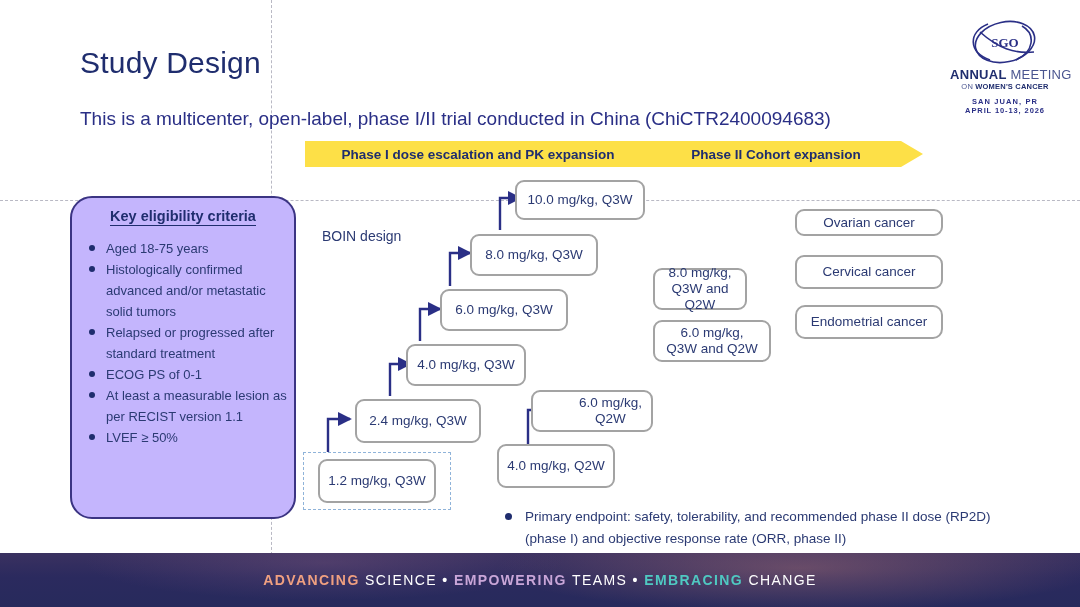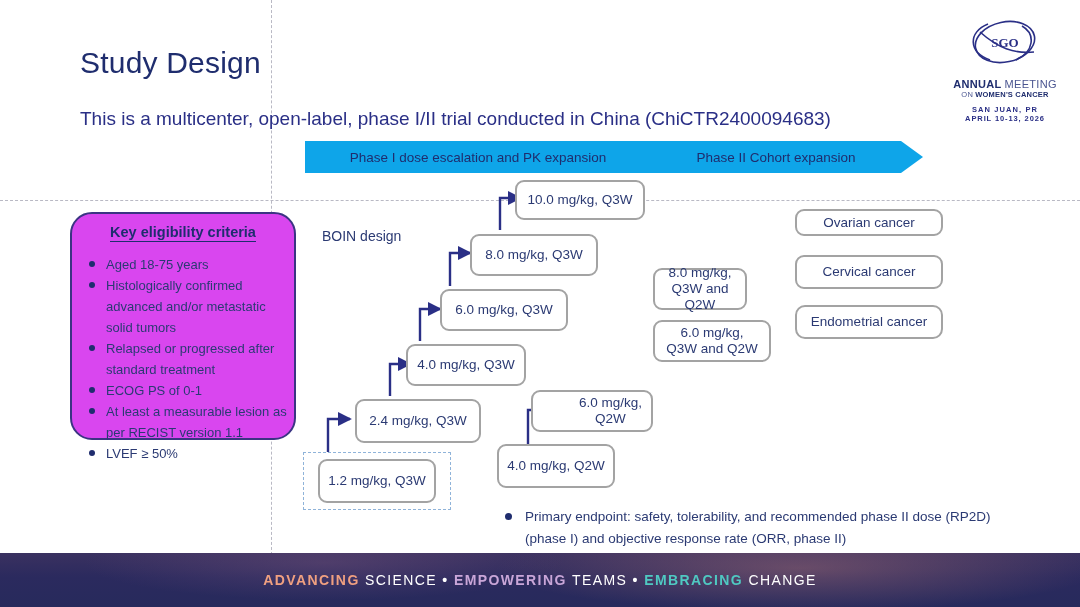"ANNUAL MEETING" .logo-line1 { font-size: 11px -> 13px; margin-top: 12px -> 1px }
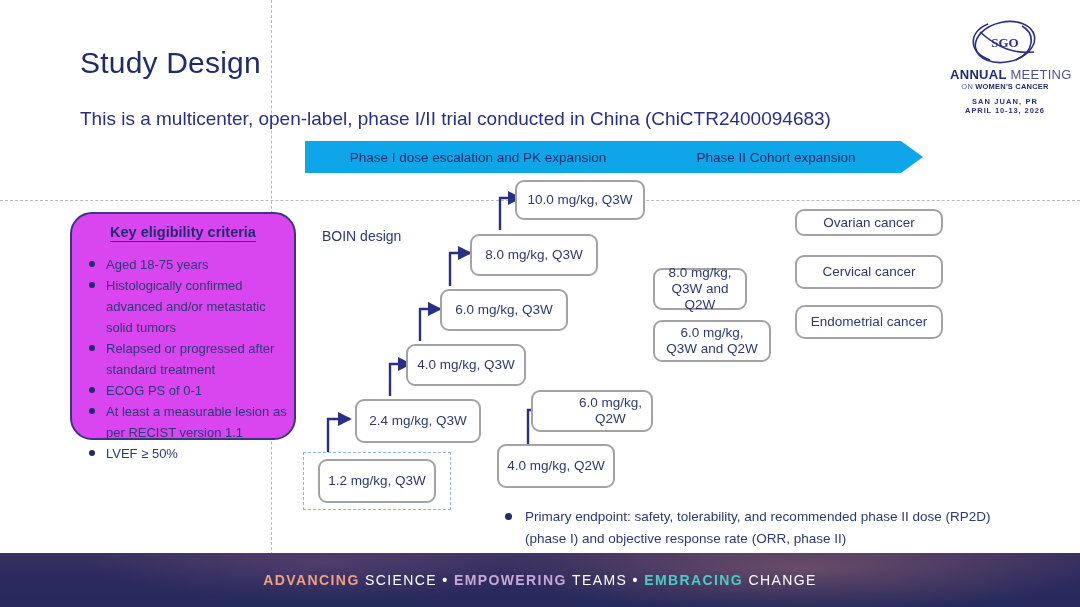"Phase I dose escalation and" .phase-banner { background: #0ea5e9 -> #fde047; font-weight: normal -> bold; height: 32px -> 26px }
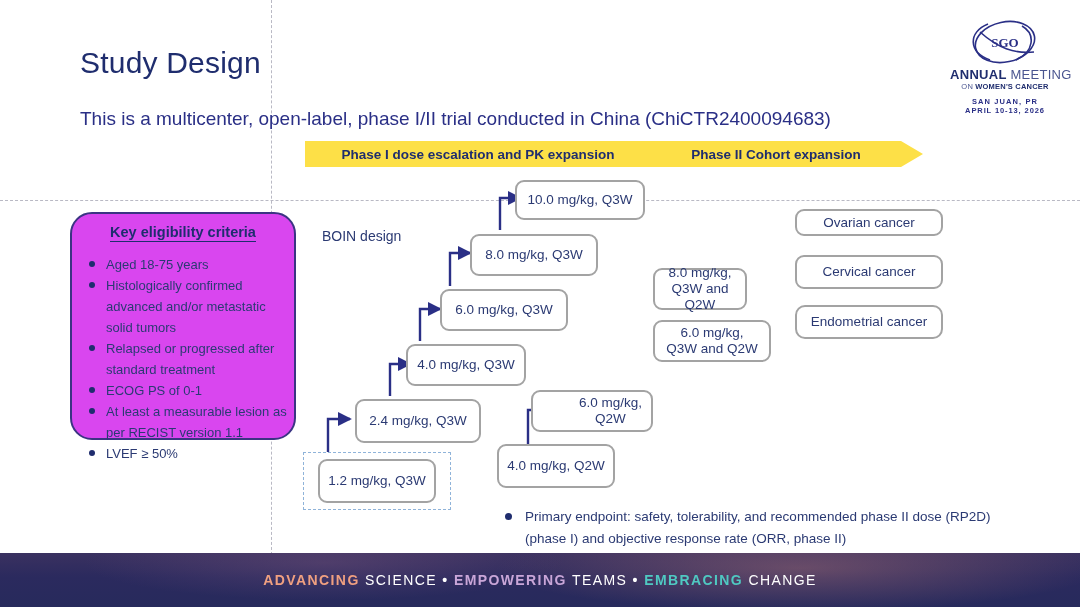"Key eligibility criteria" .elig-box { background: #d946ef -> #c4b5fd; height: 228px -> 323px; top: 212px -> 196px }
